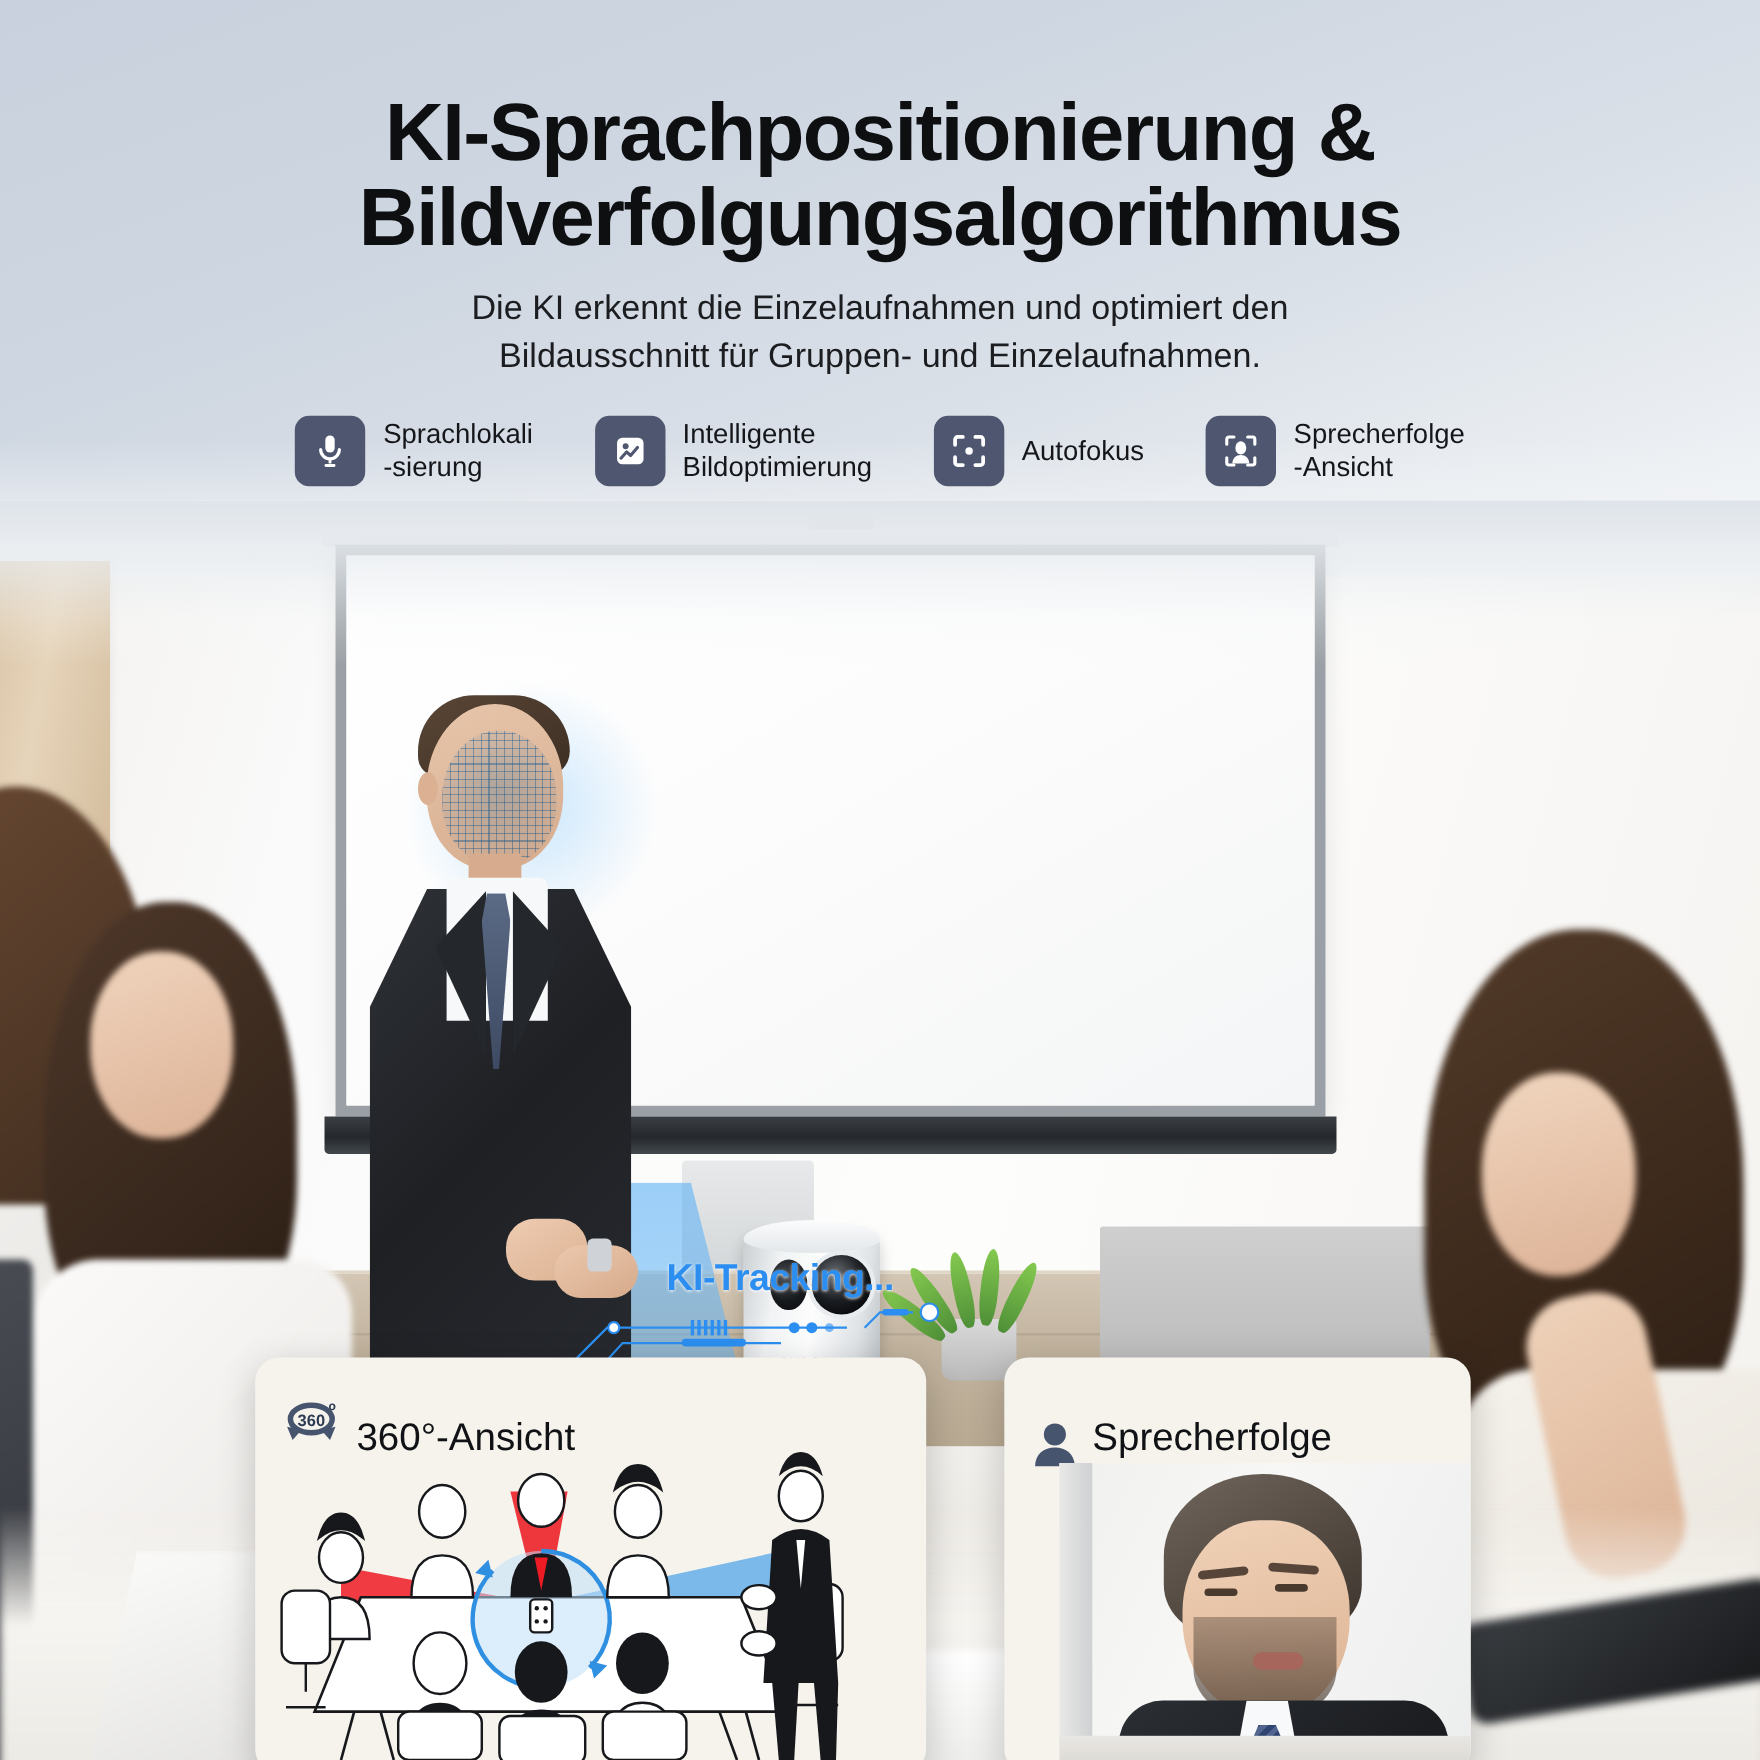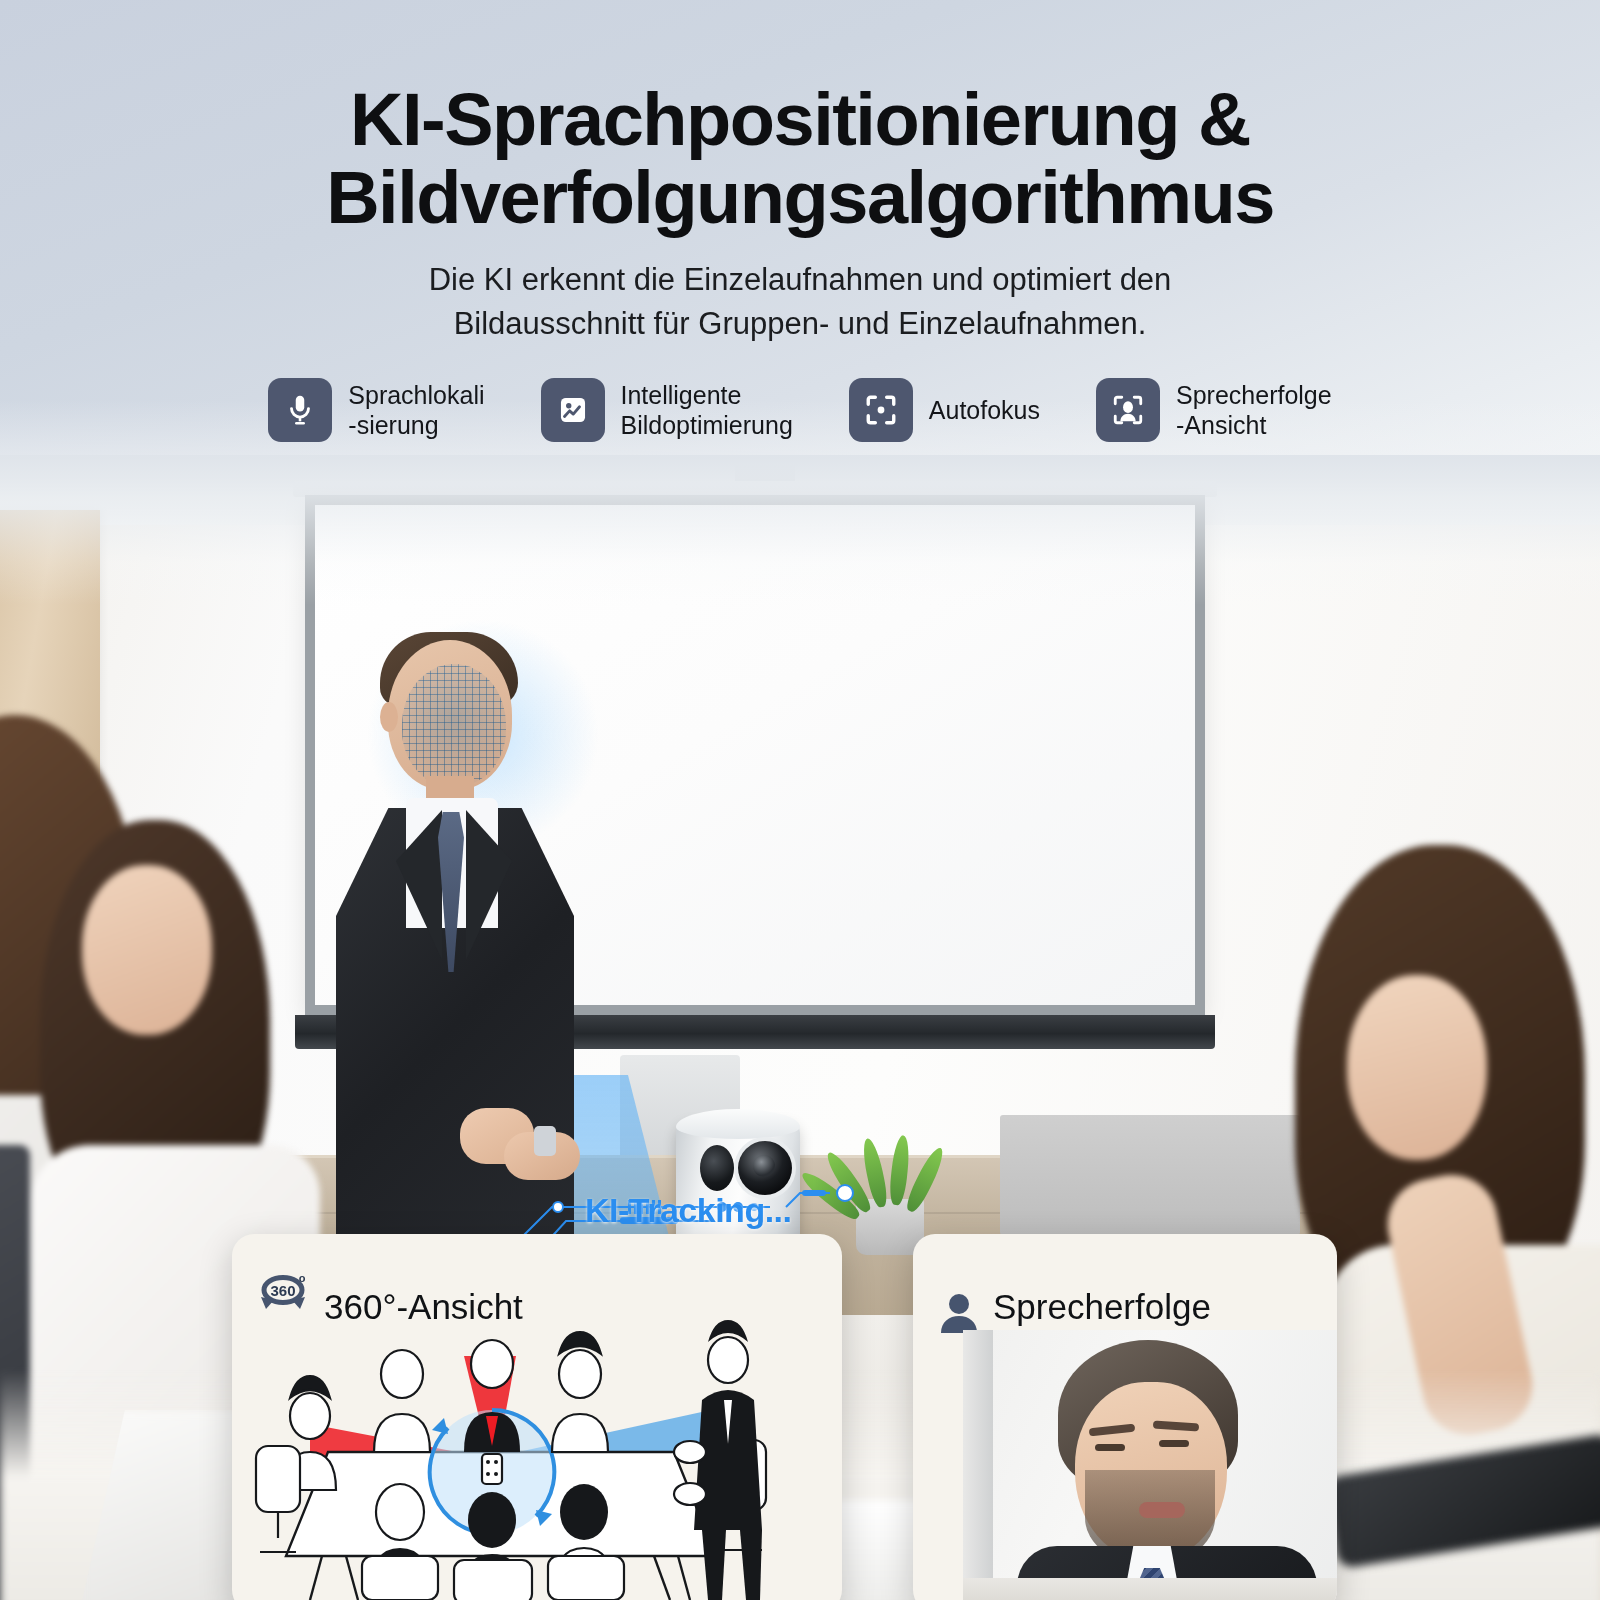"KI-Tracking..." .ki-label { left: 585px -> 606px; margin-top: 48px -> none }
